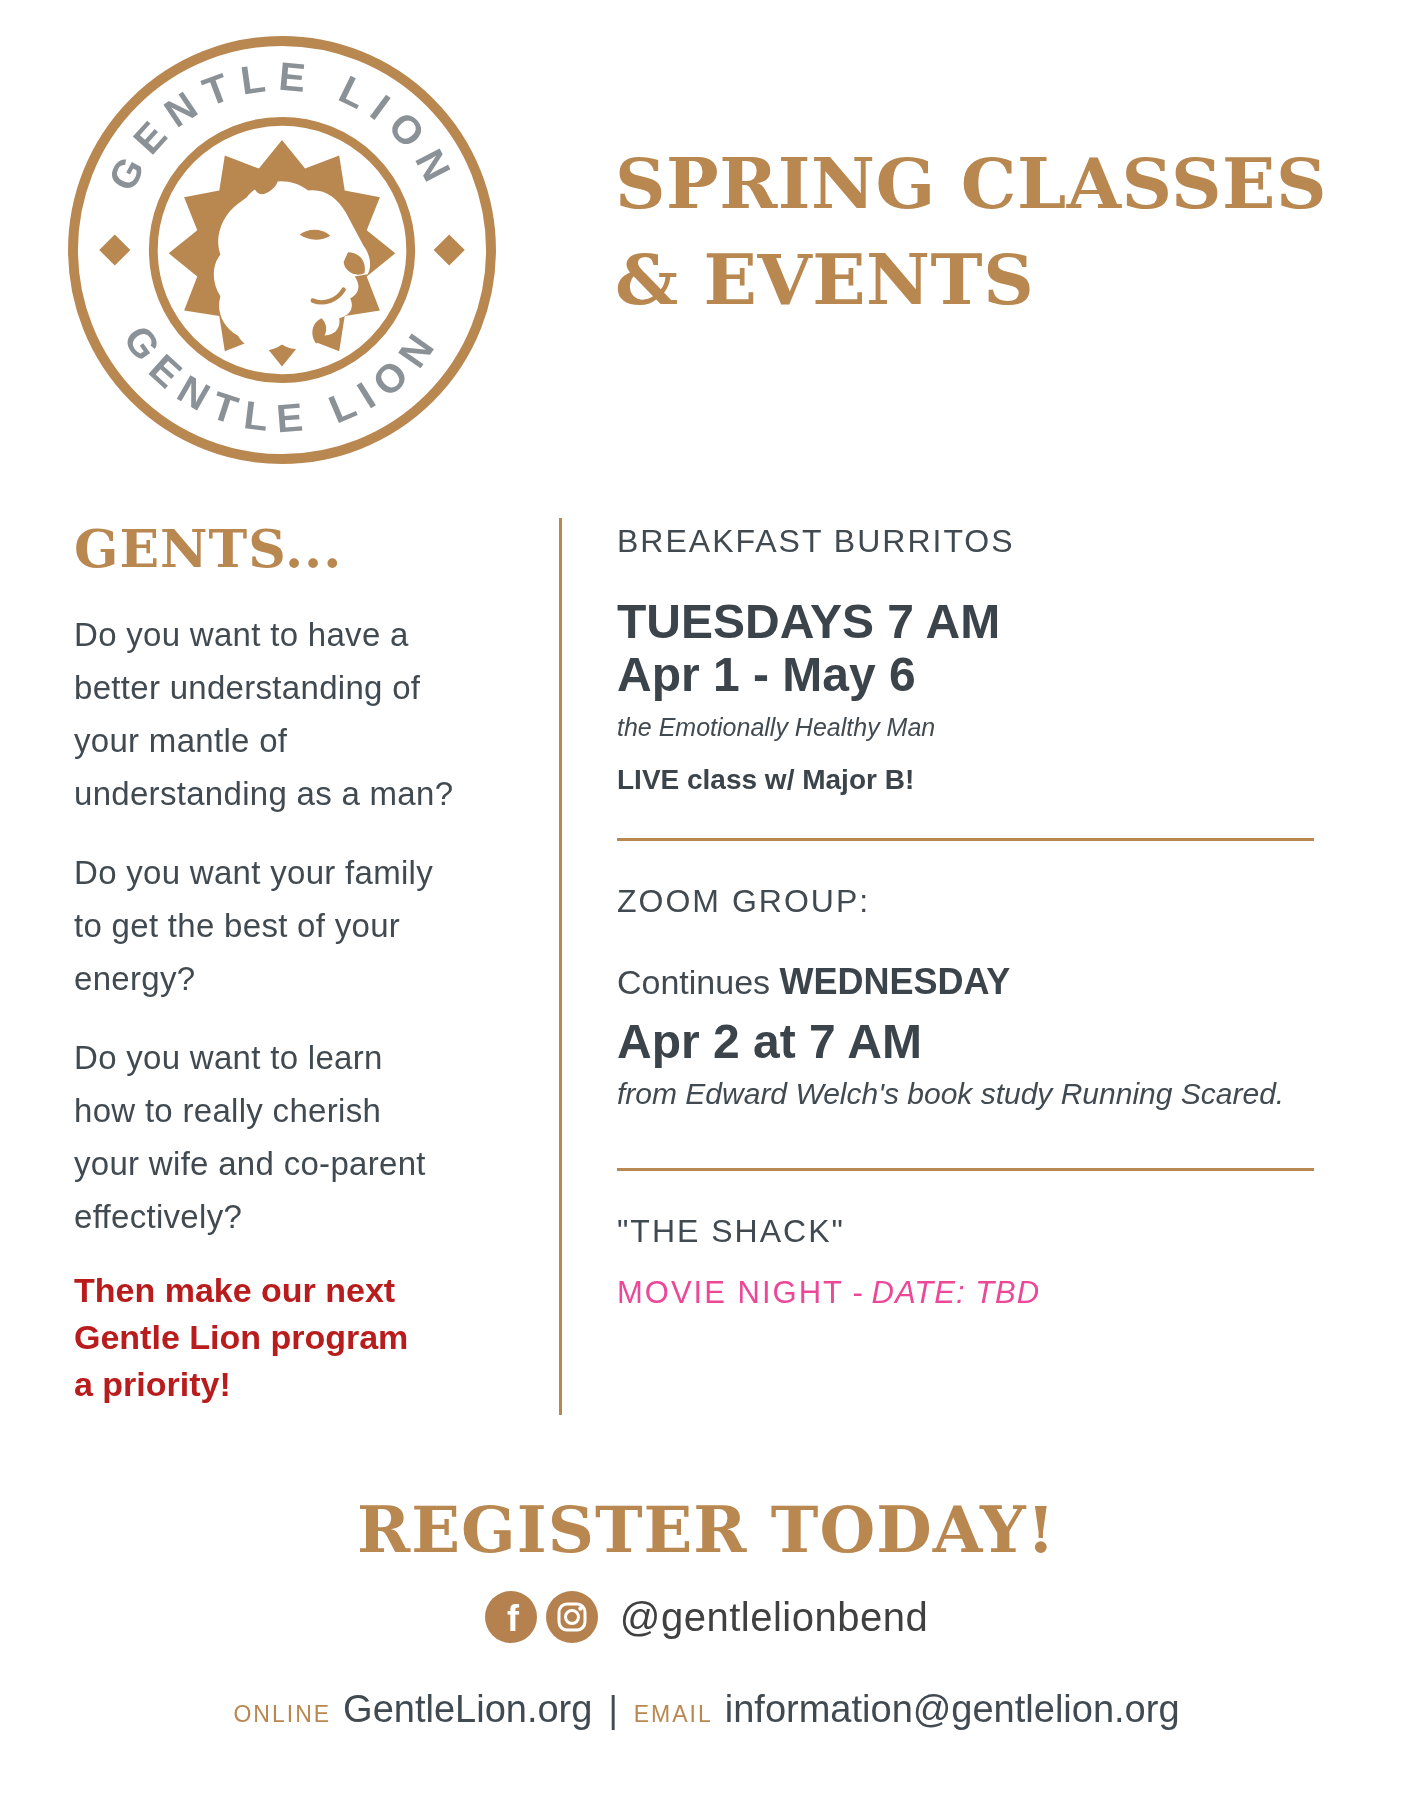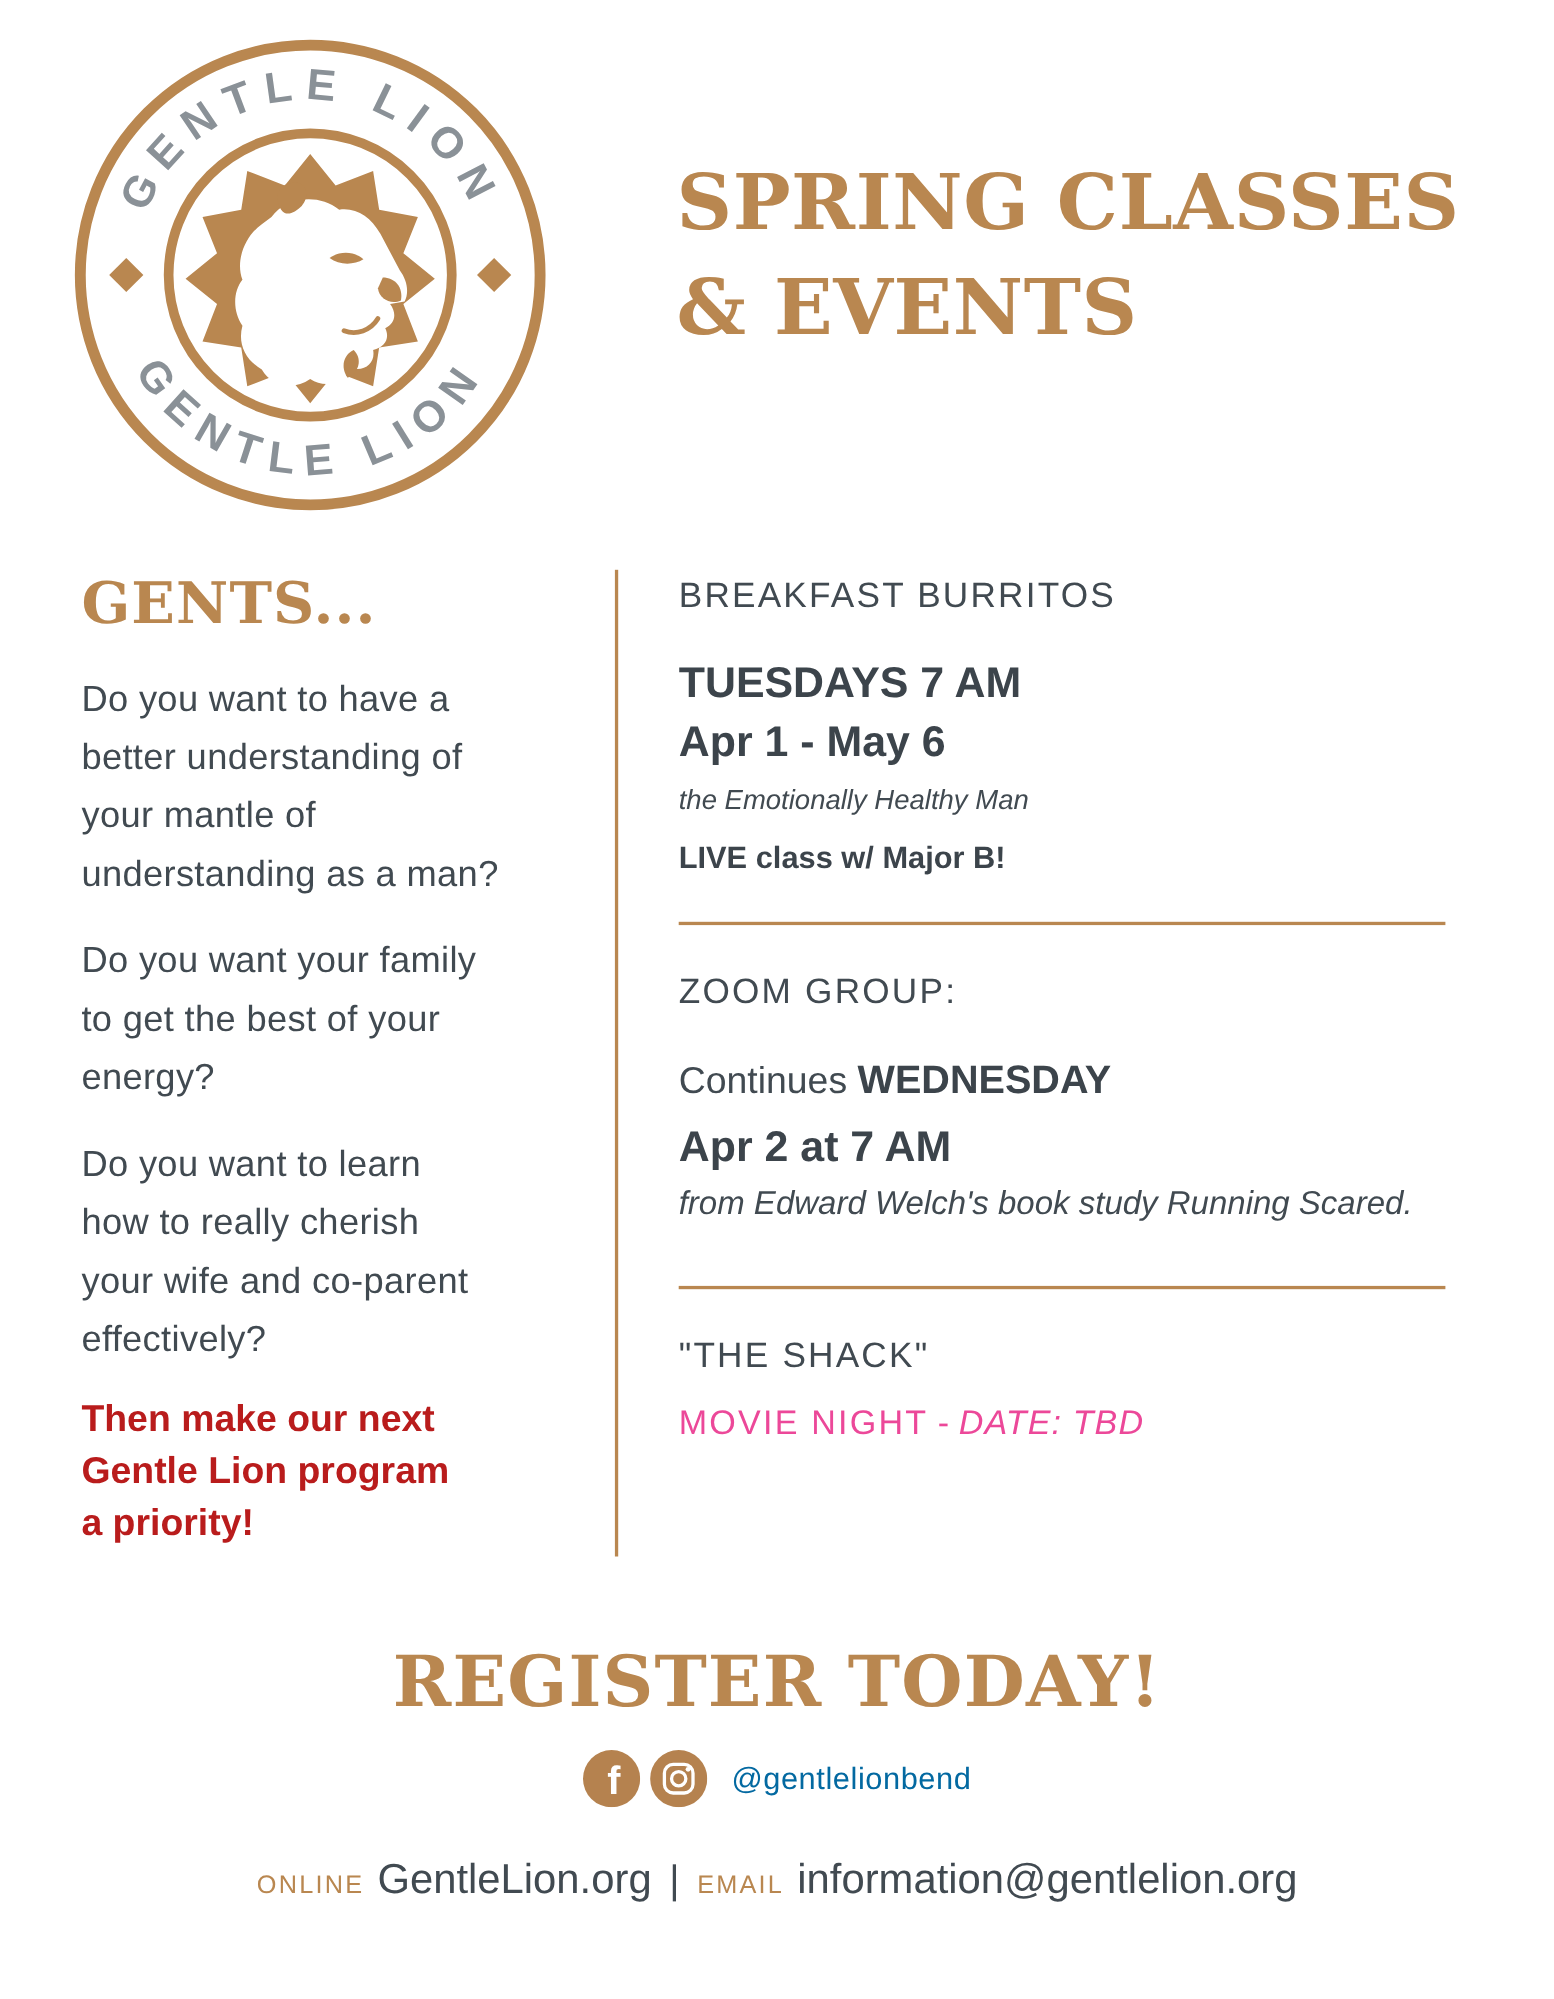"TUESDAYS 7 AM" .bold-line { font-size: 39px -> 48px }
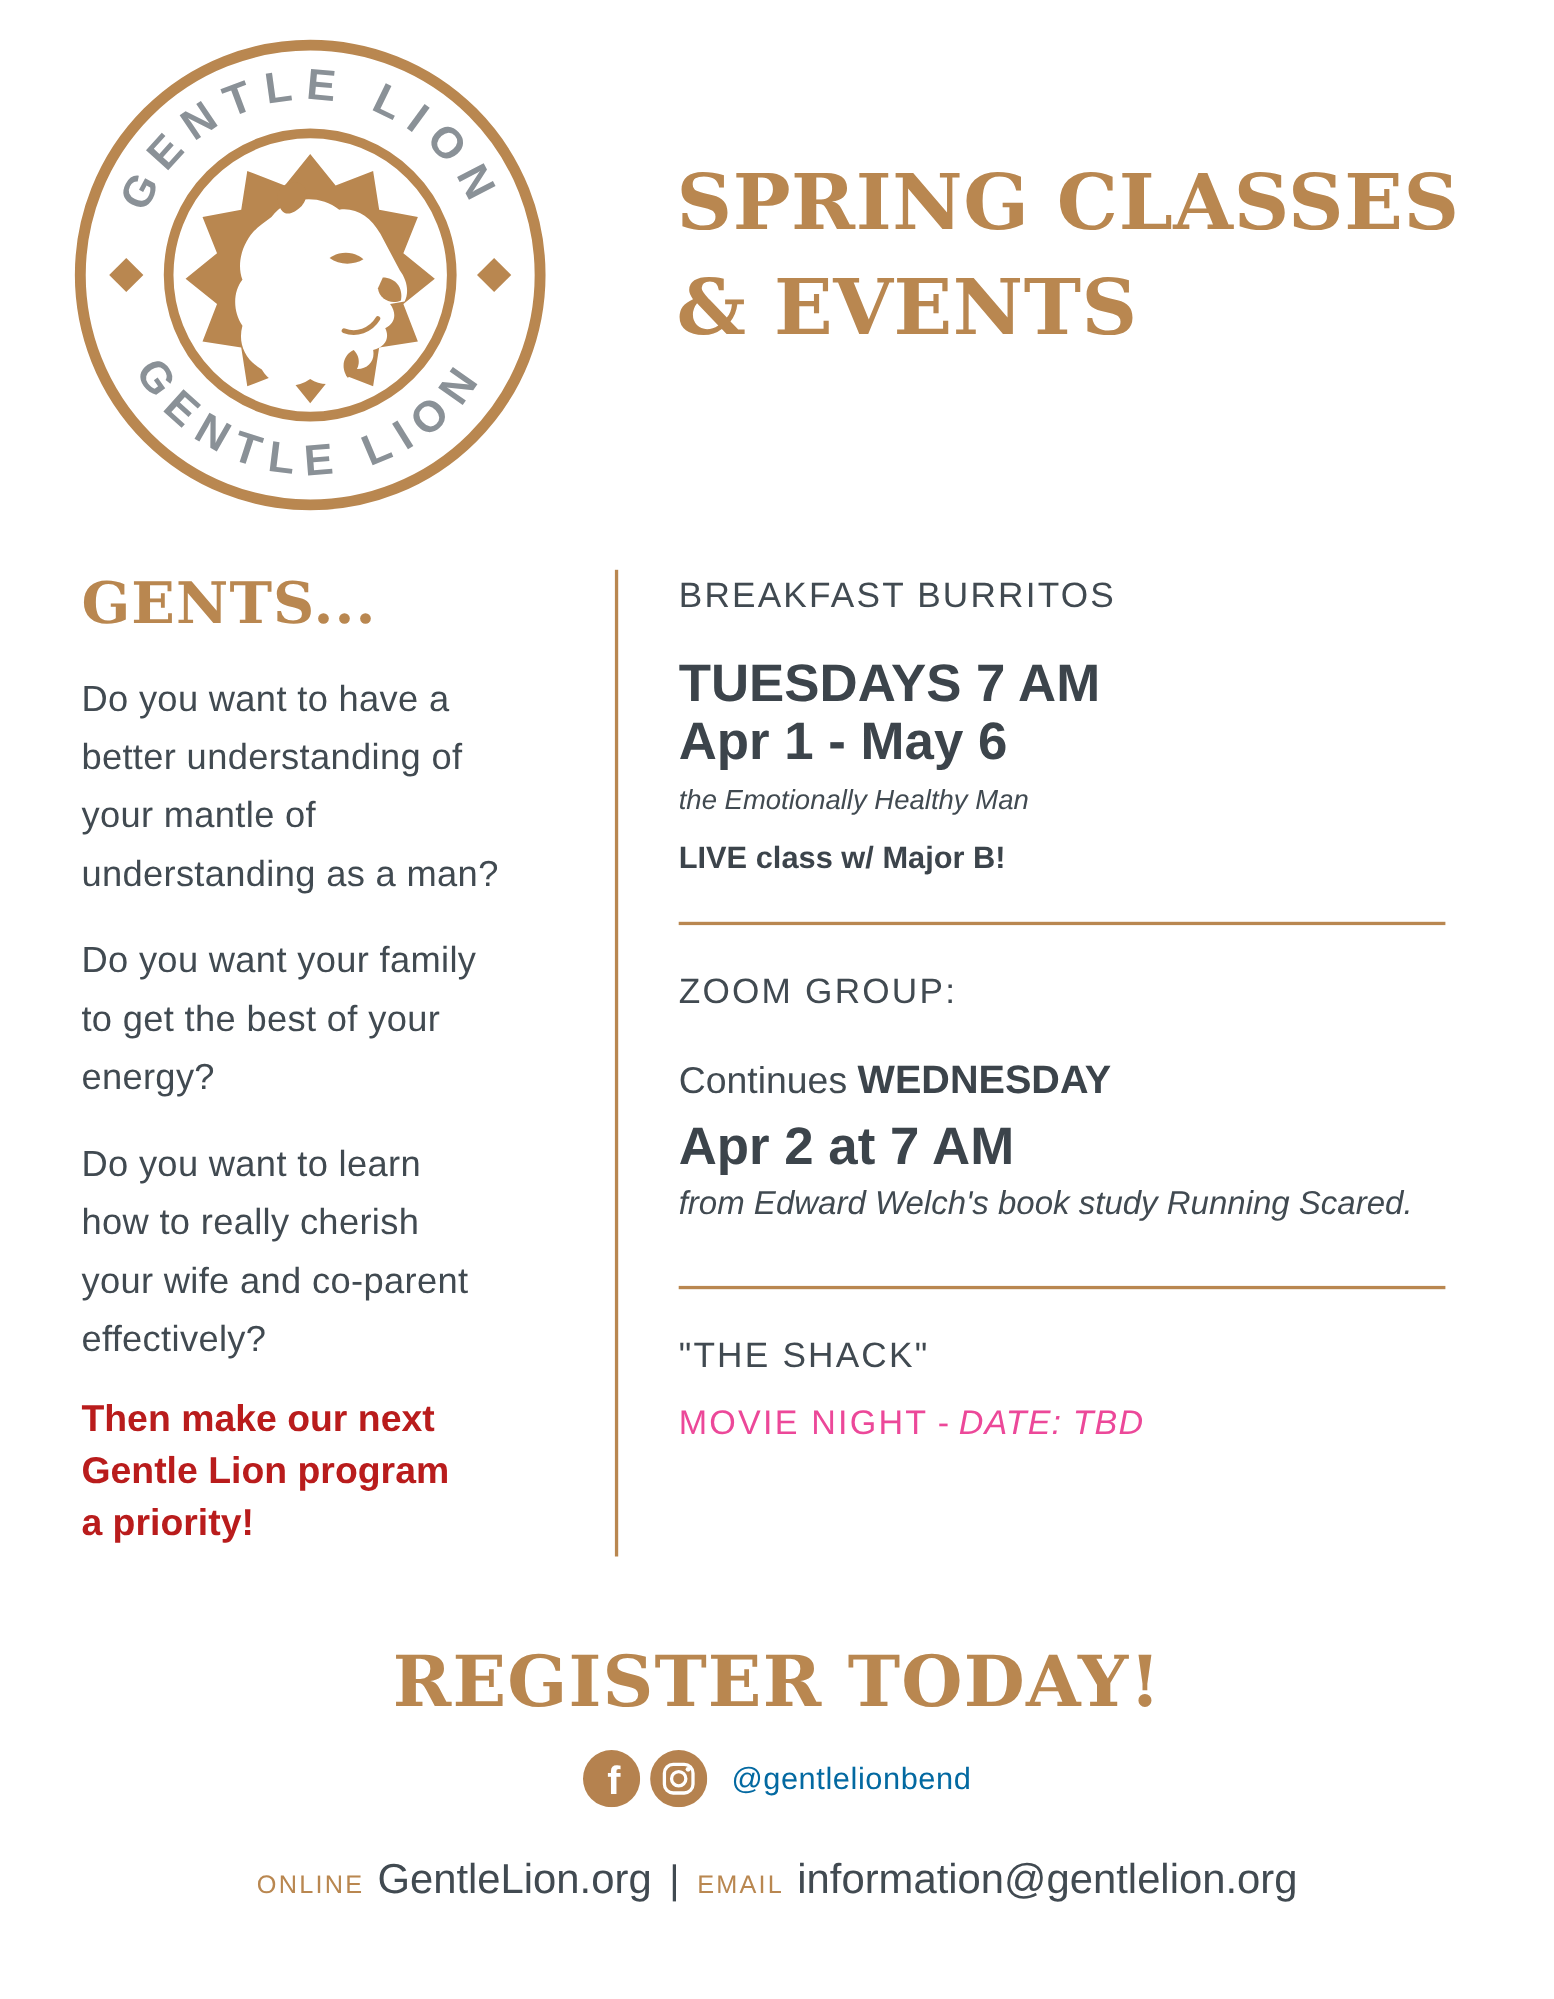"@gentlelionbend" .social-handle { color: #0369a1 -> #404040; font-size: 28px -> 40px }
